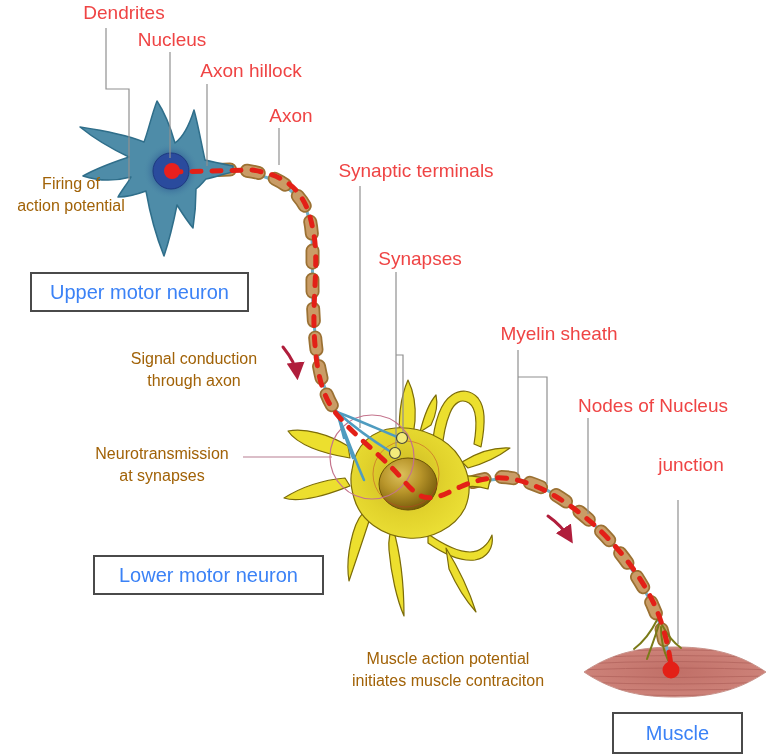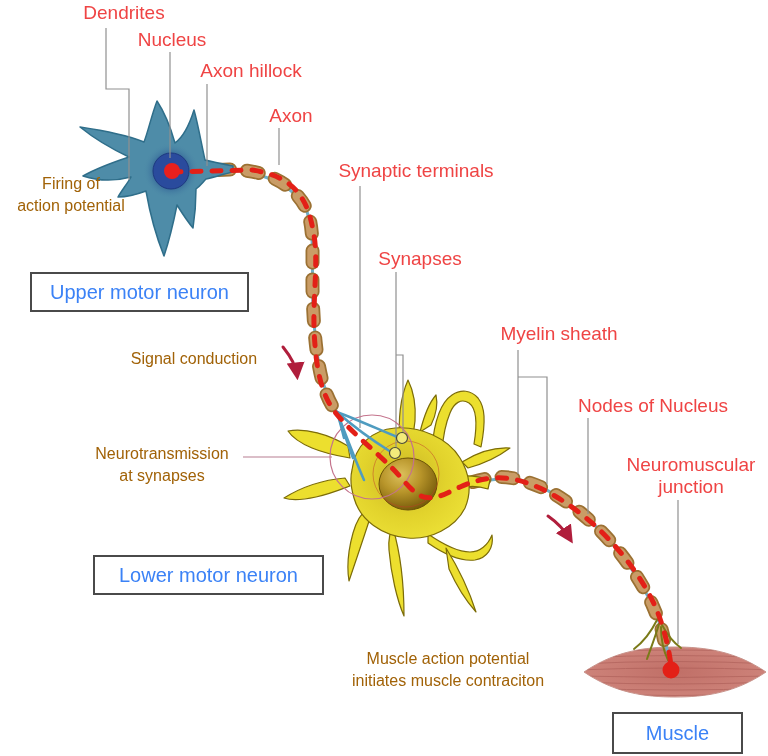"through axon" div { html: none -> <div>through axon</div> }
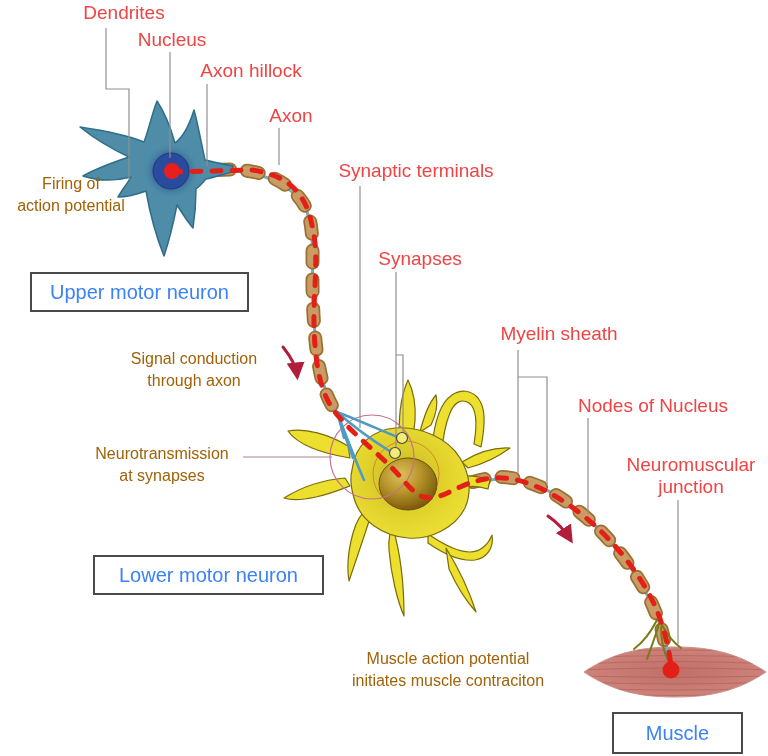"Neuromuscular" div { html: <div>Neuromuscular</div> -> none }
